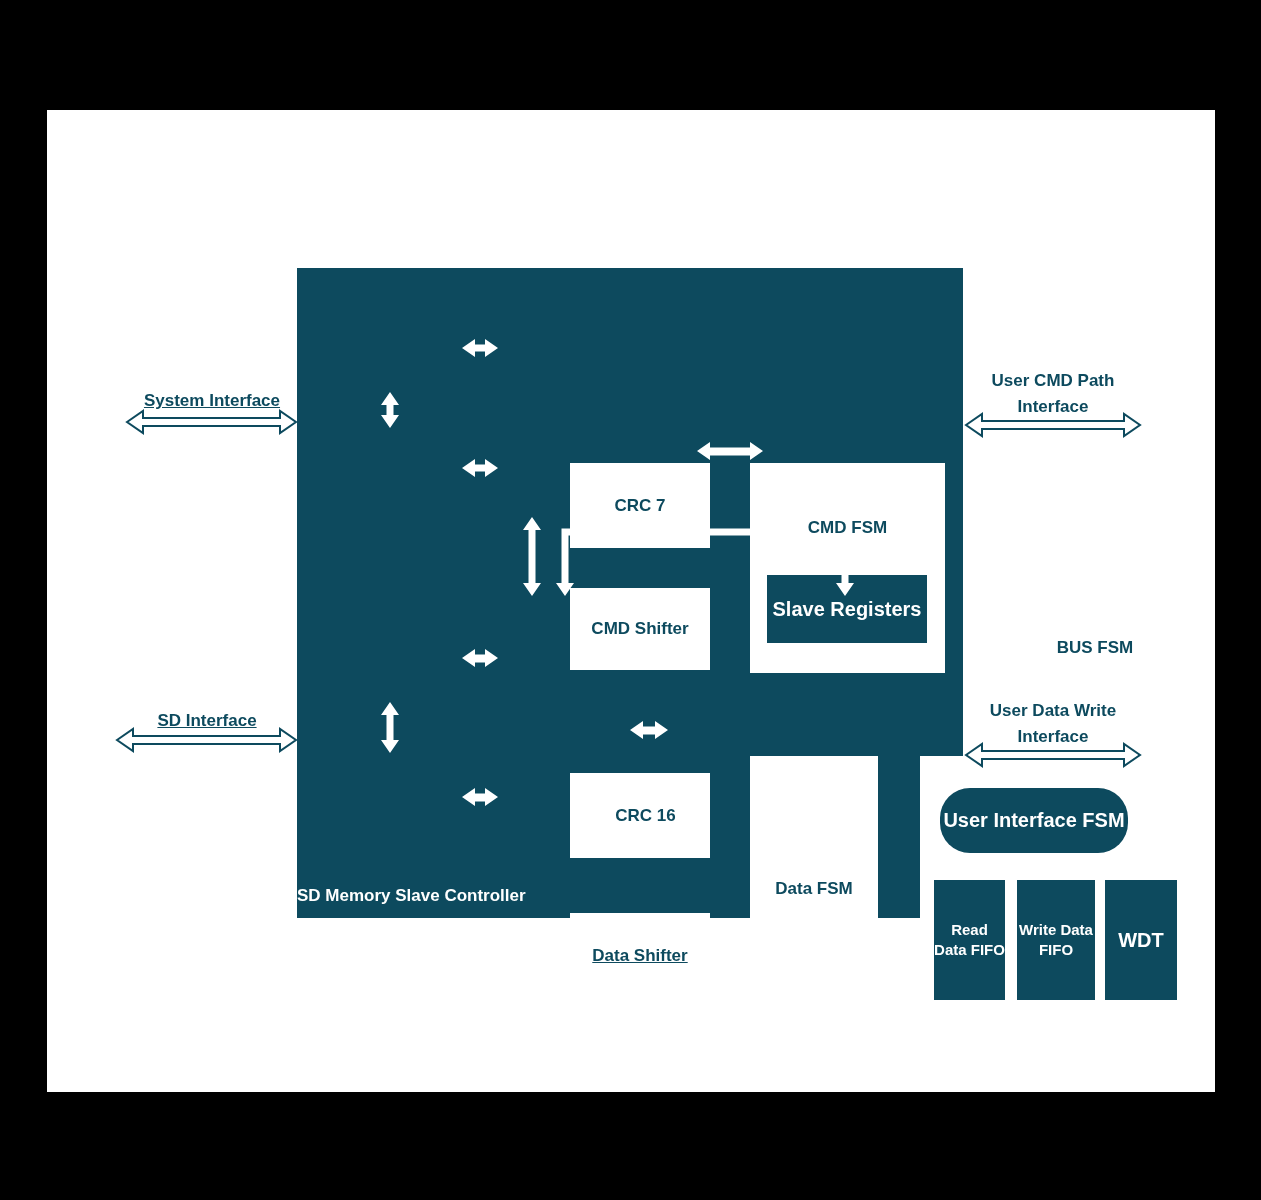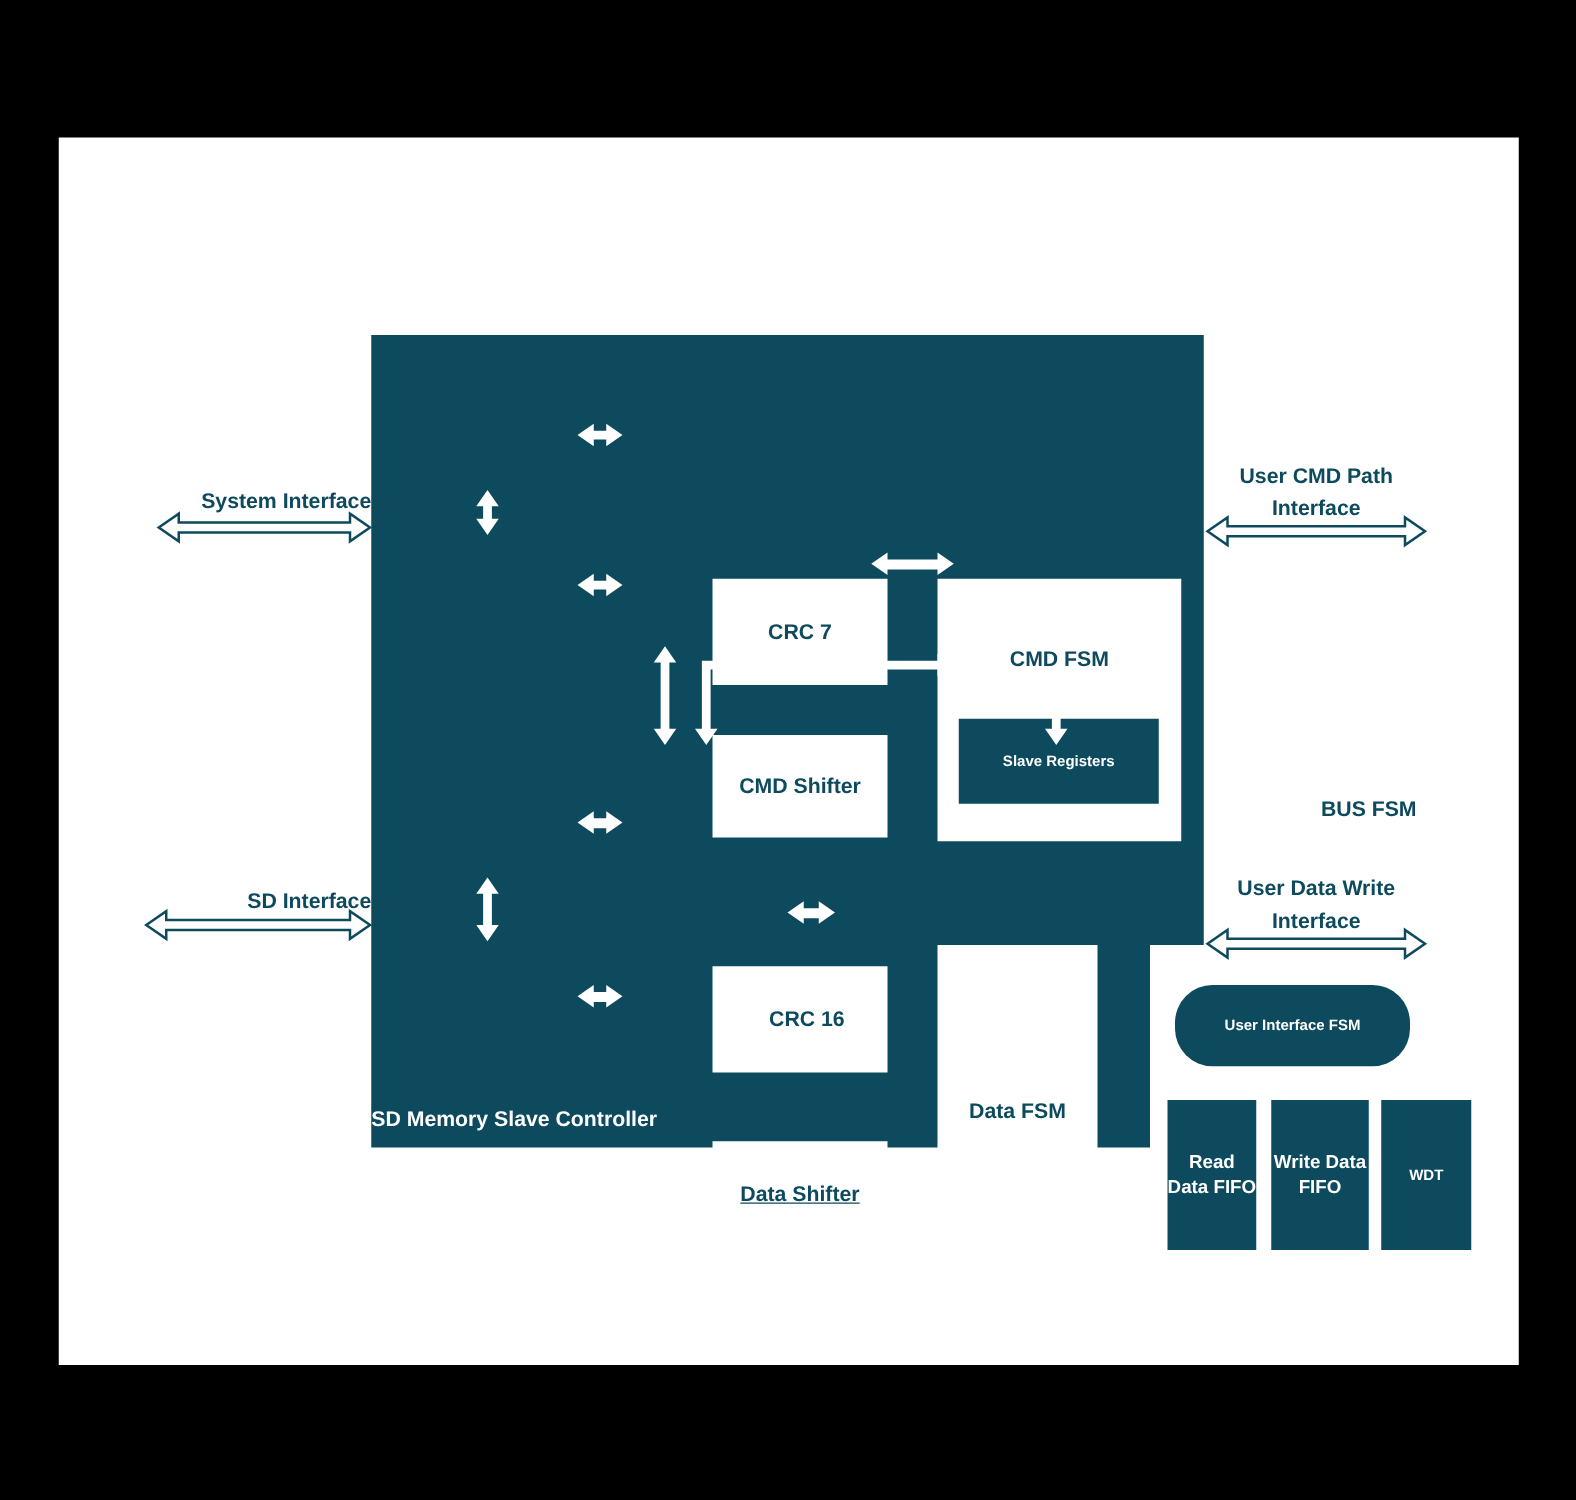"System Interface" .ext-label.underlined { text-align: right -> none; text-decoration: none -> underline }
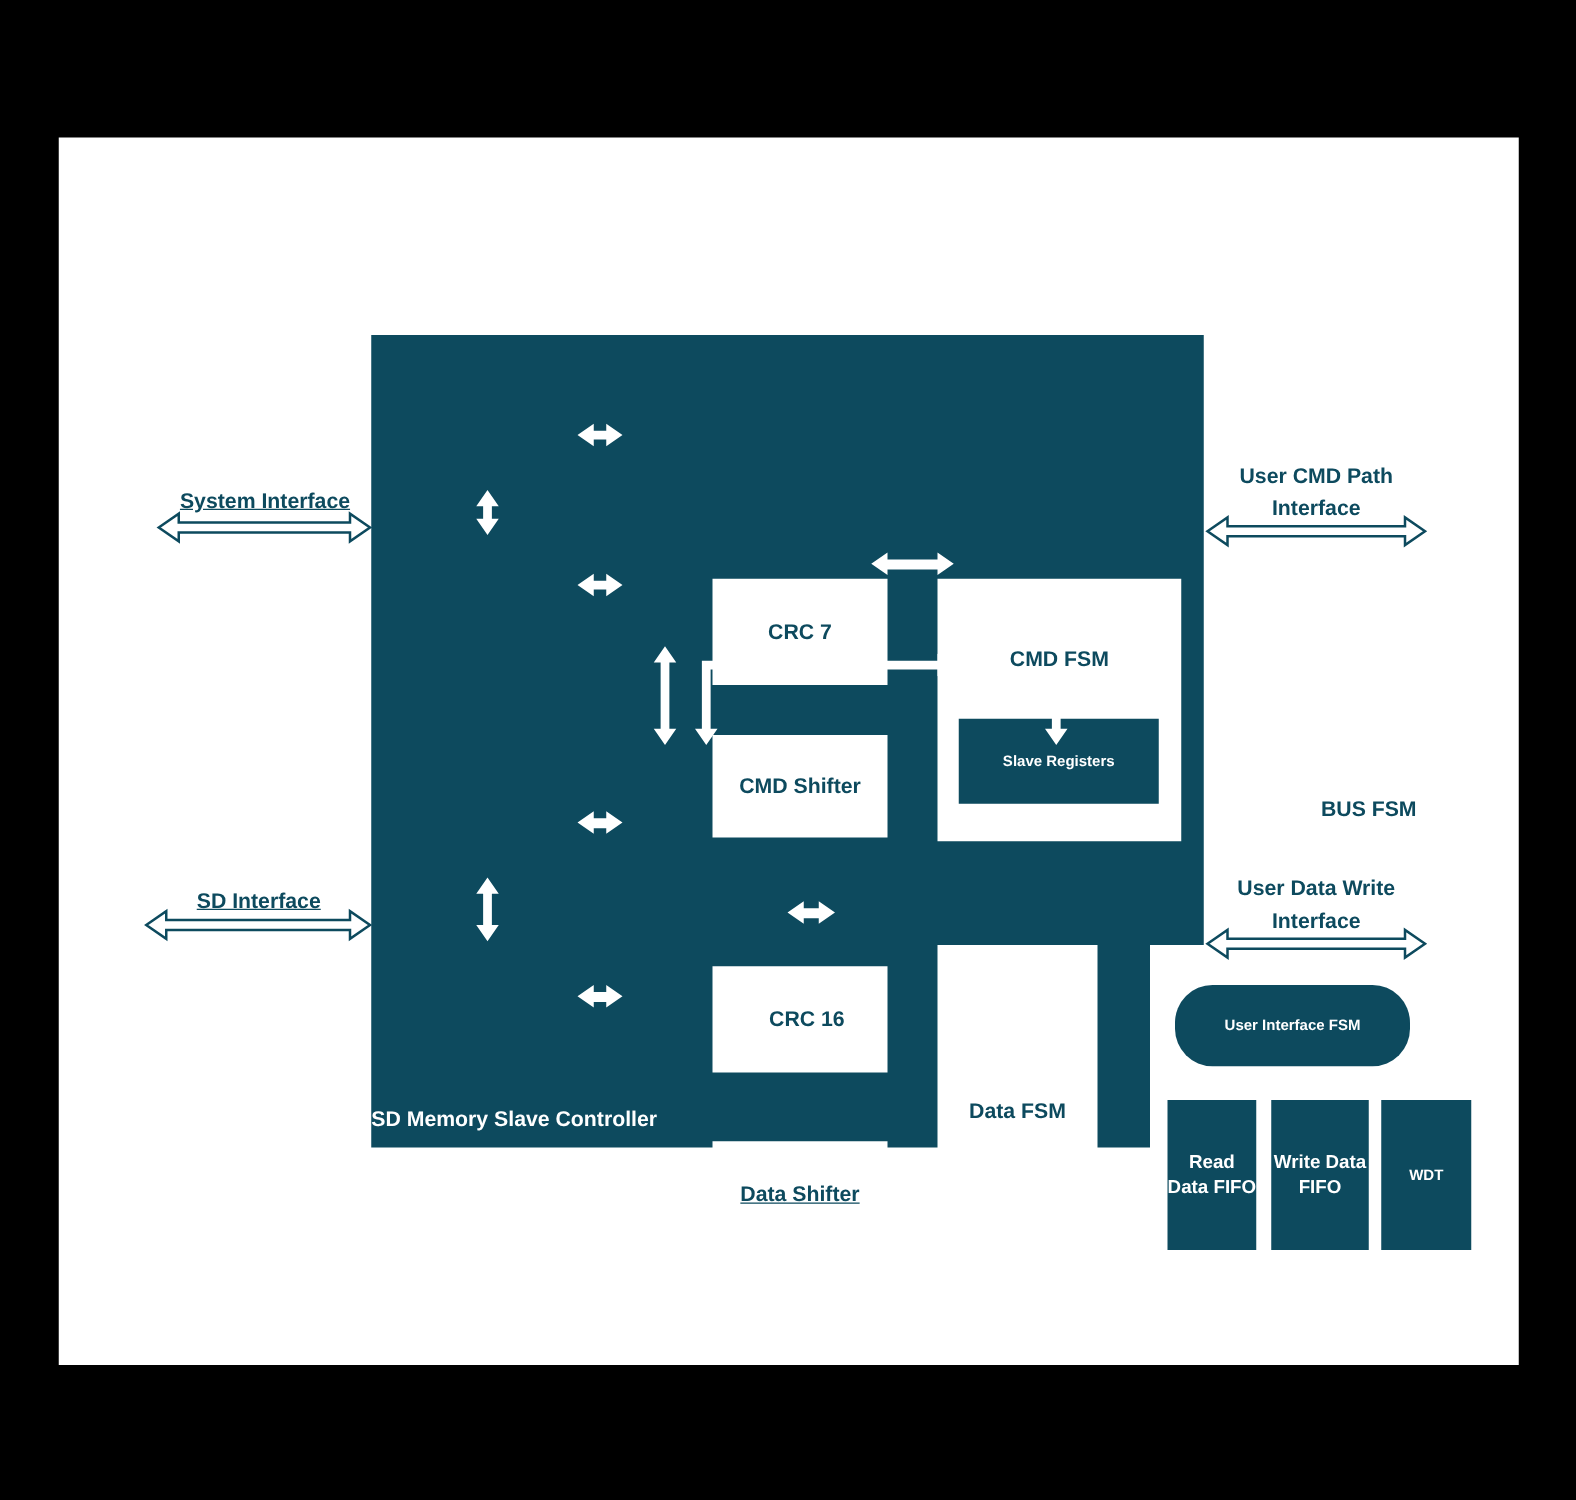"Slave Registers" .darkbox { font-size: 12px -> 20px }
